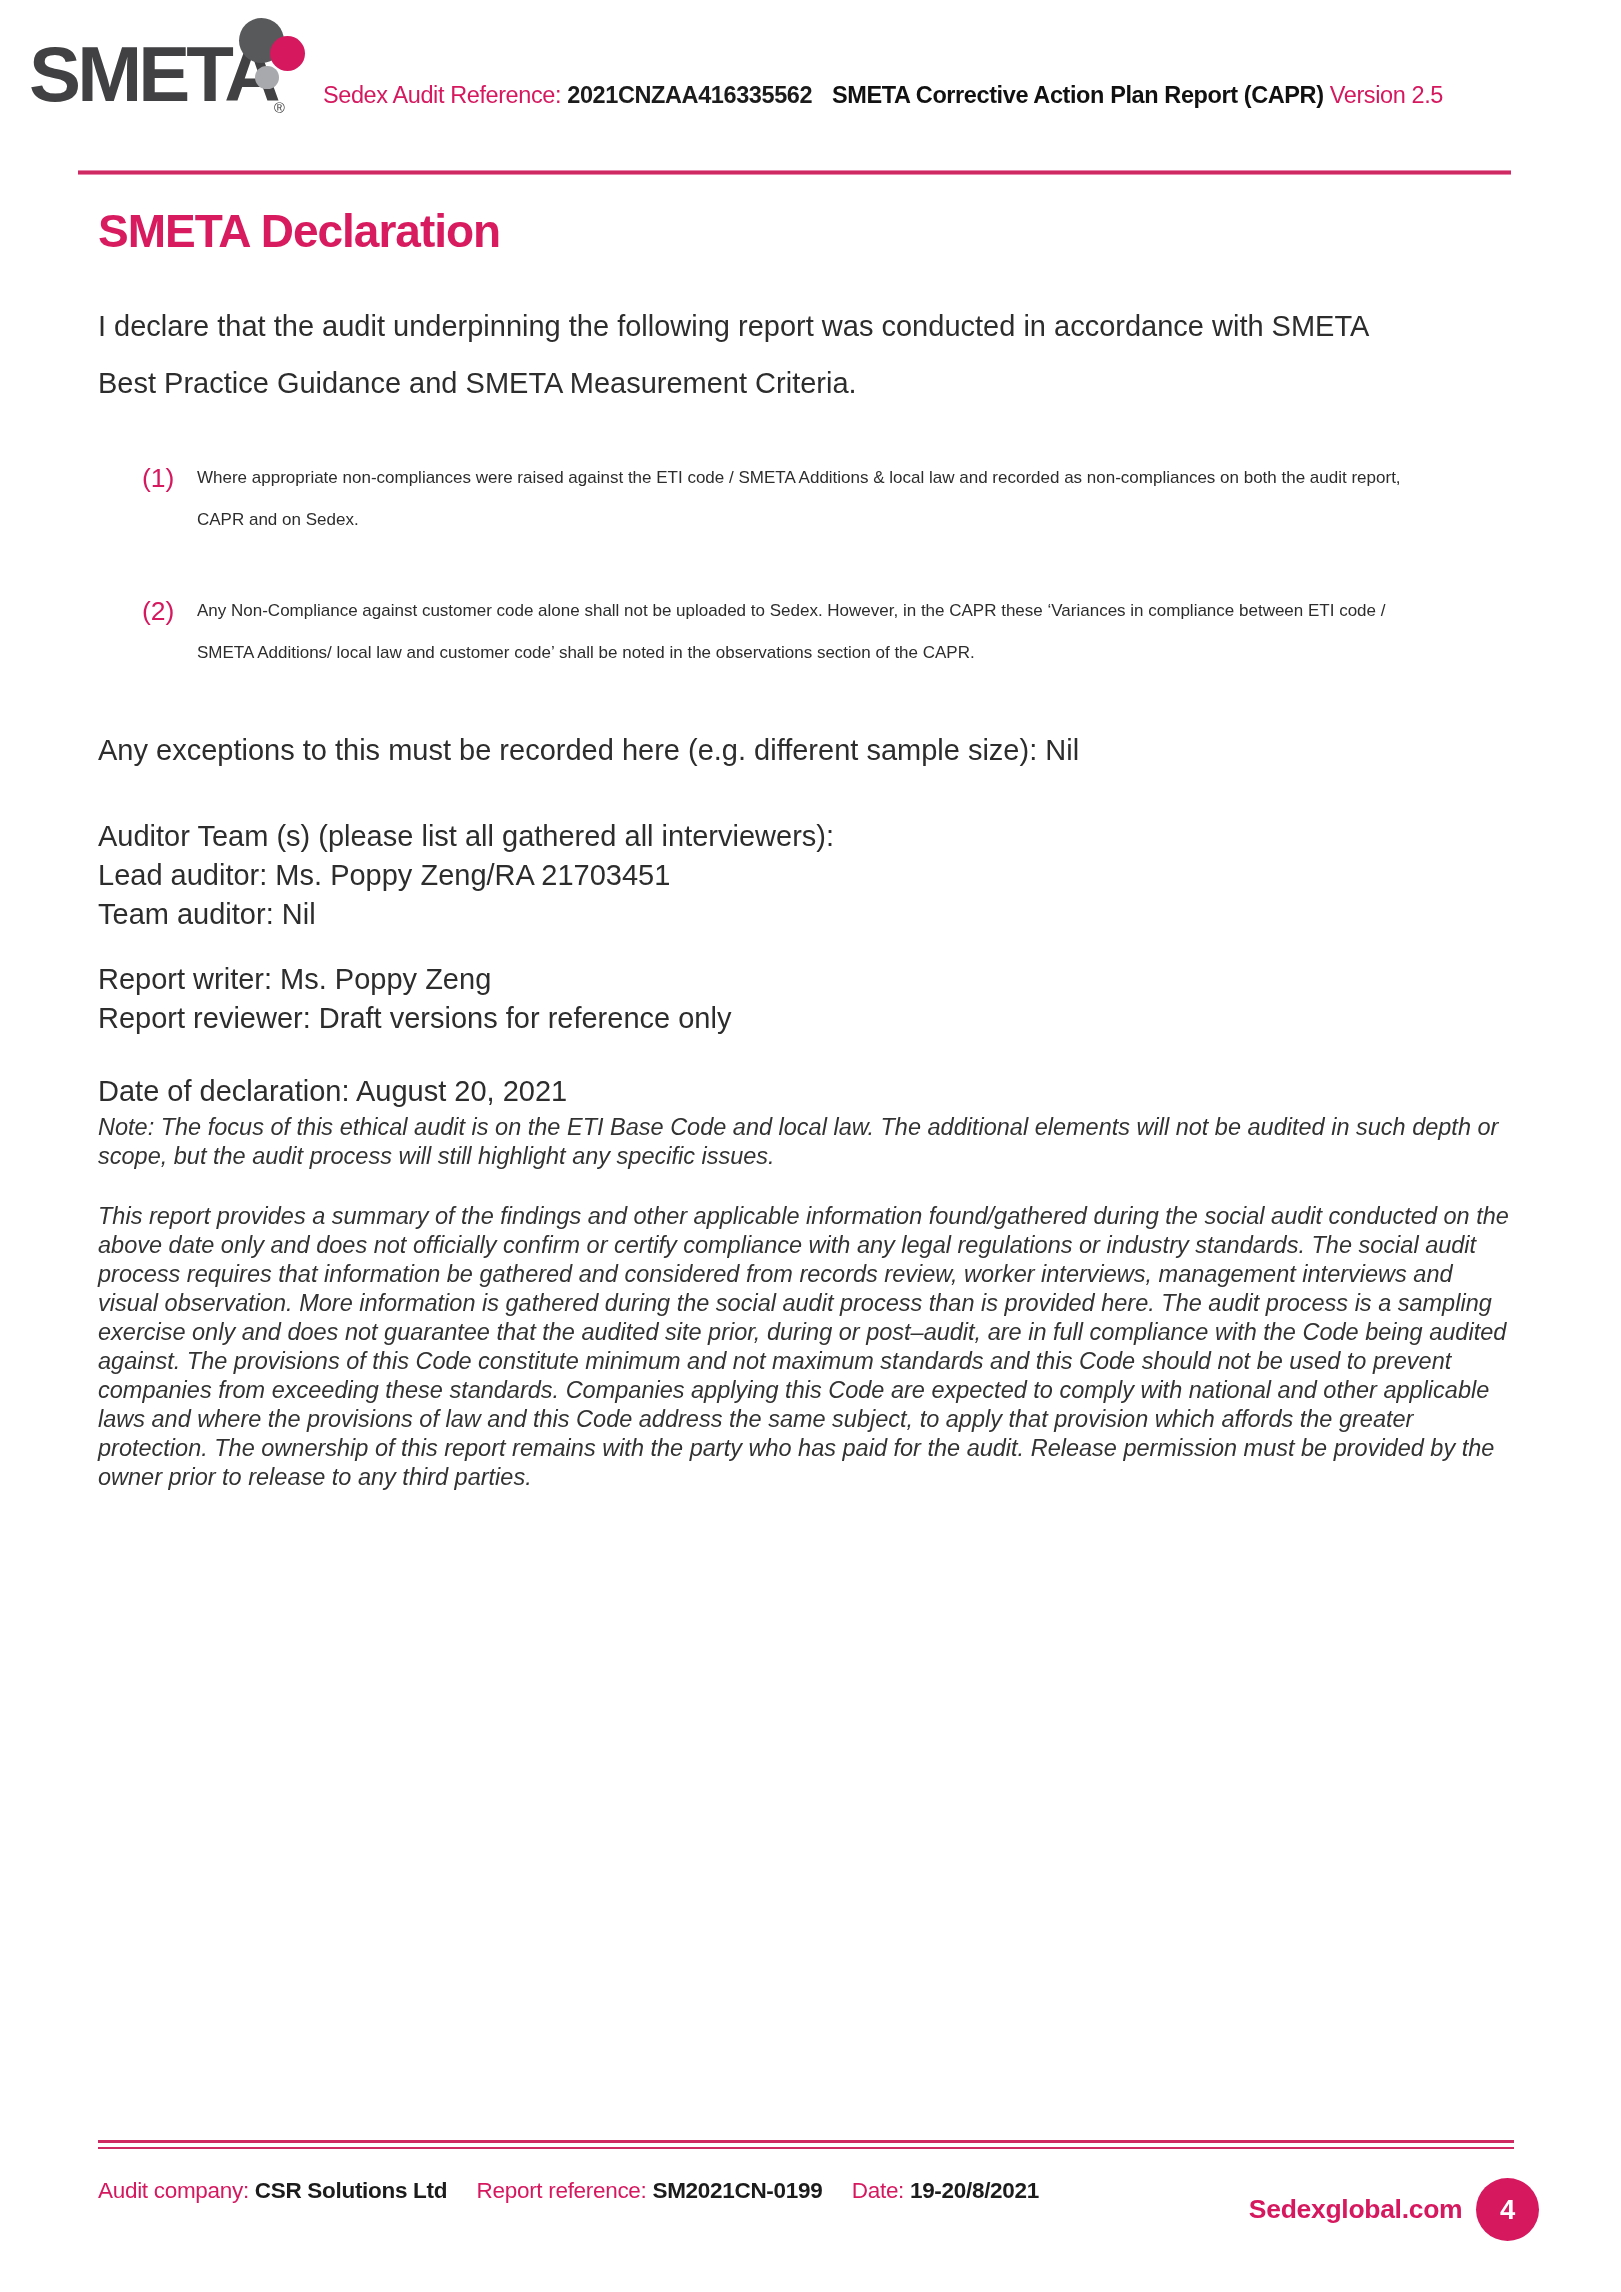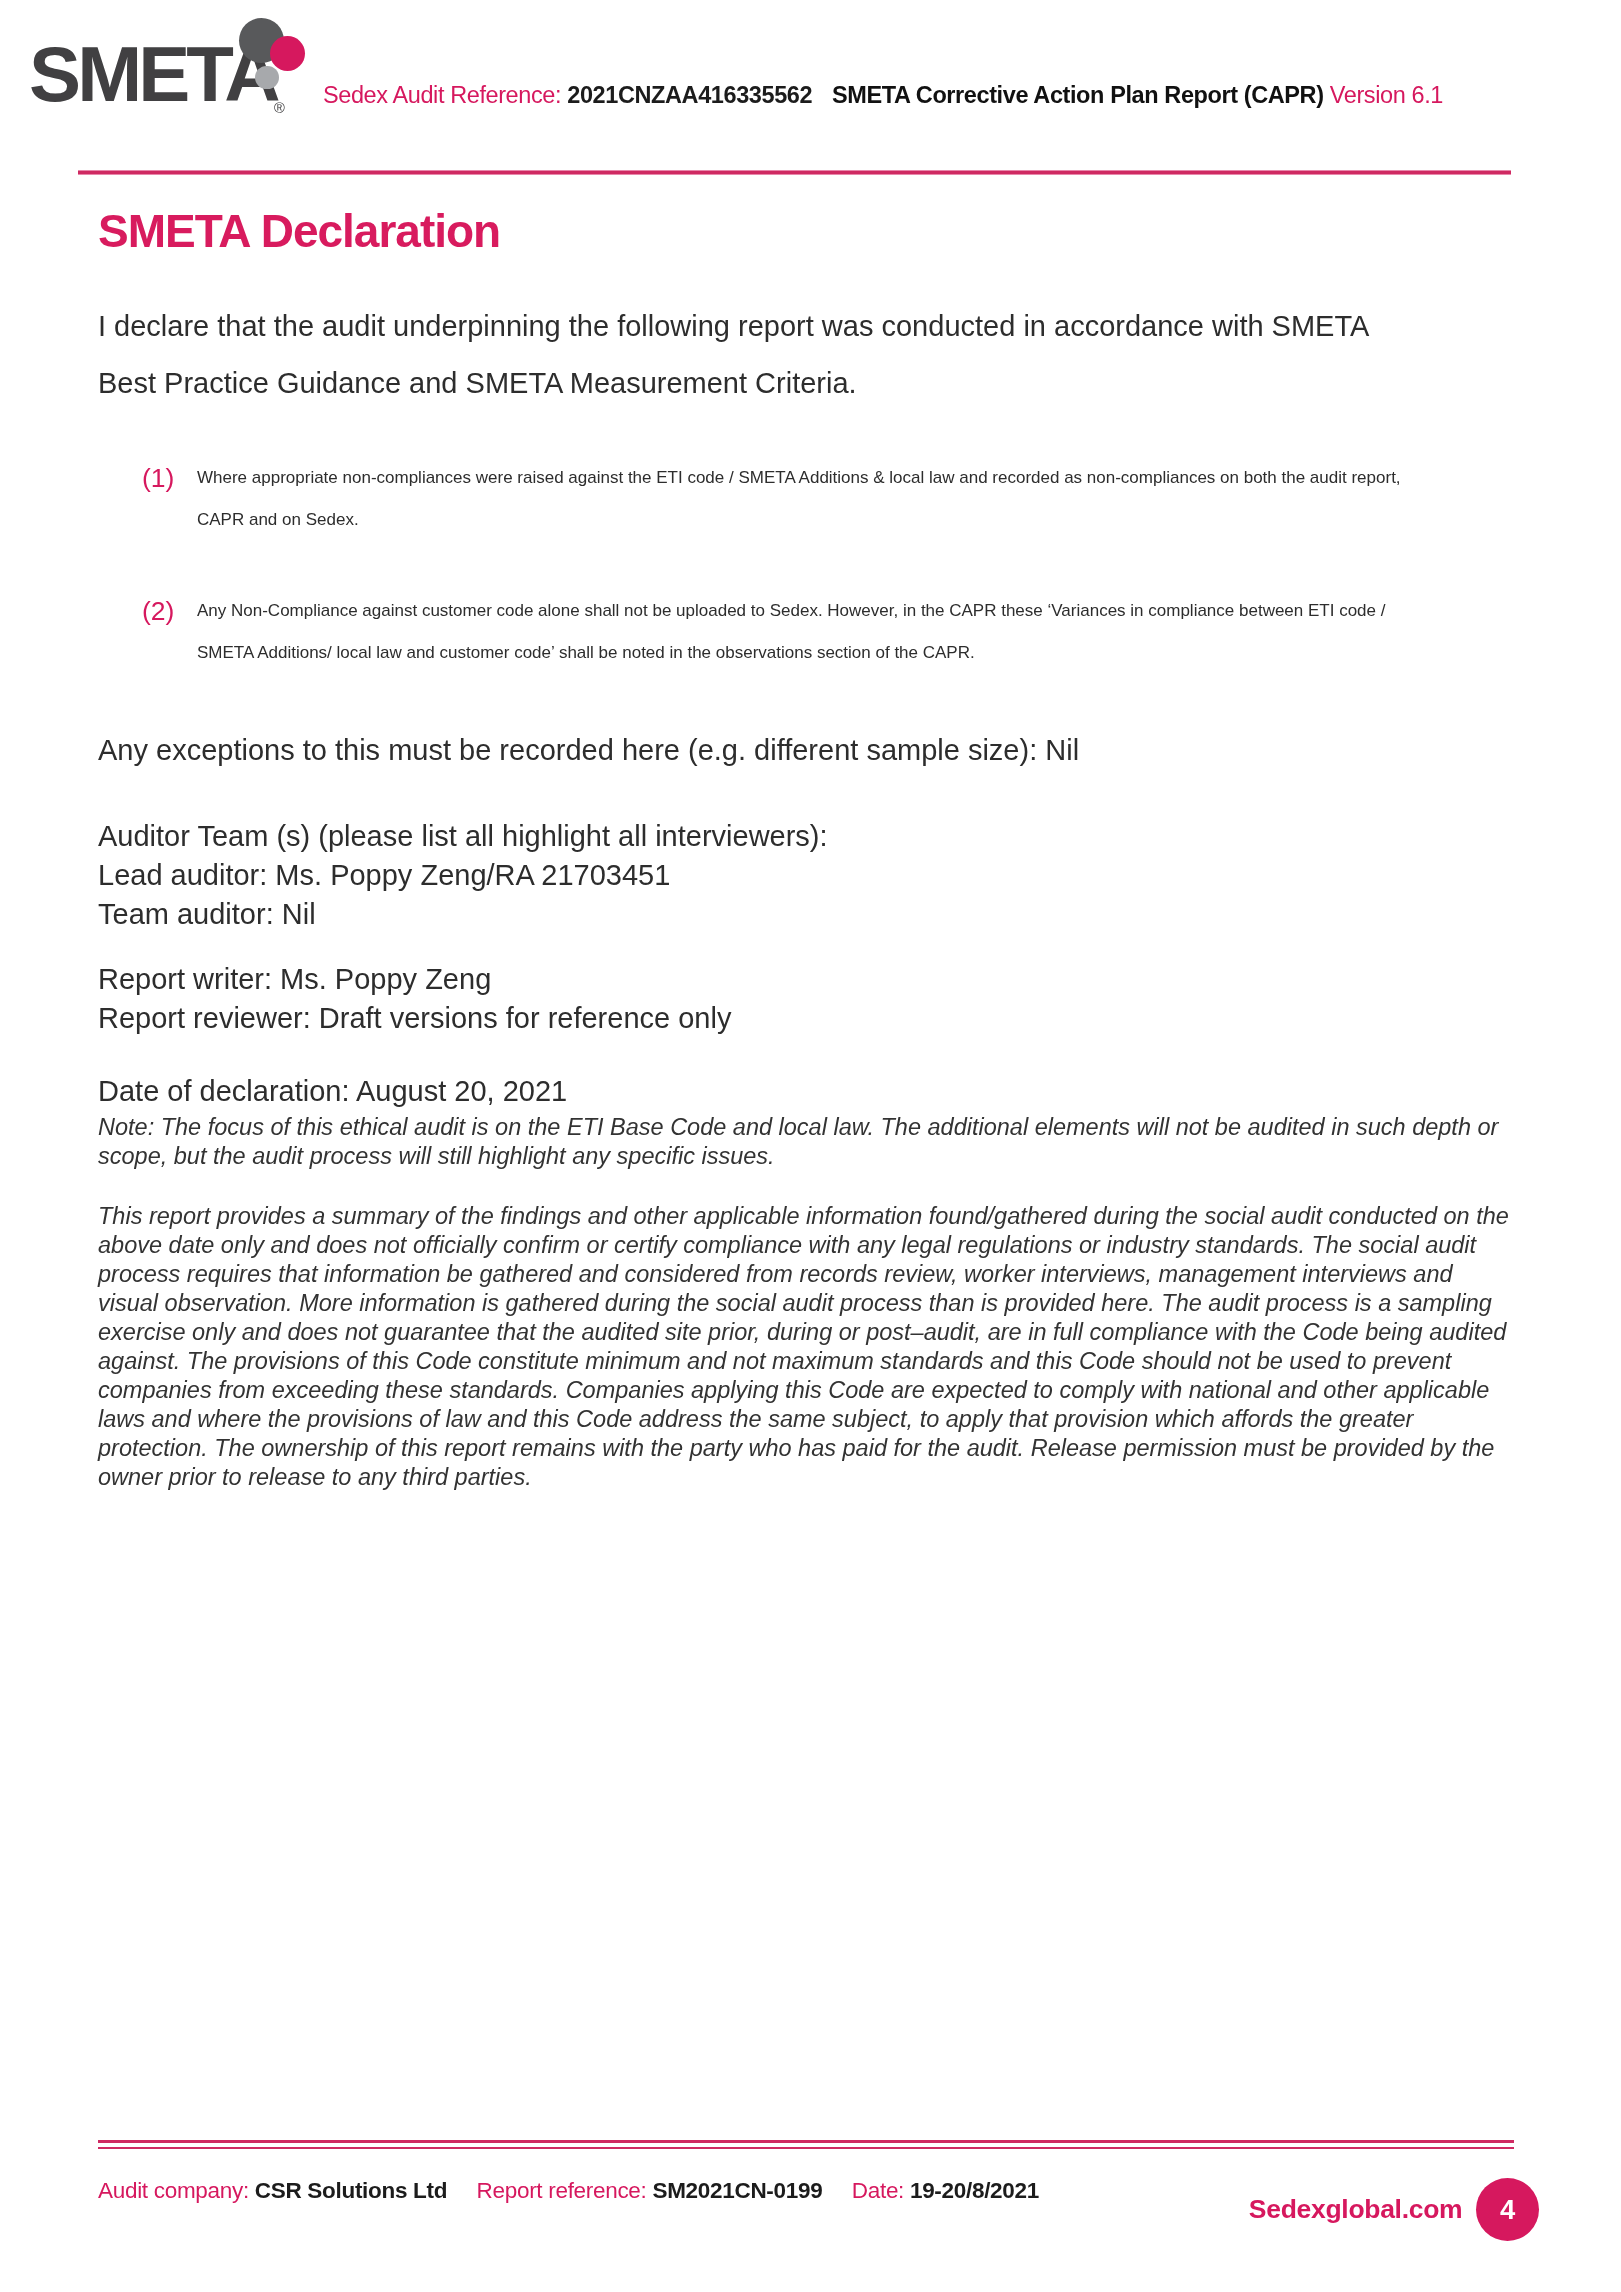"Version 6.1" span.pink { text: 6.1 -> 2.5 }
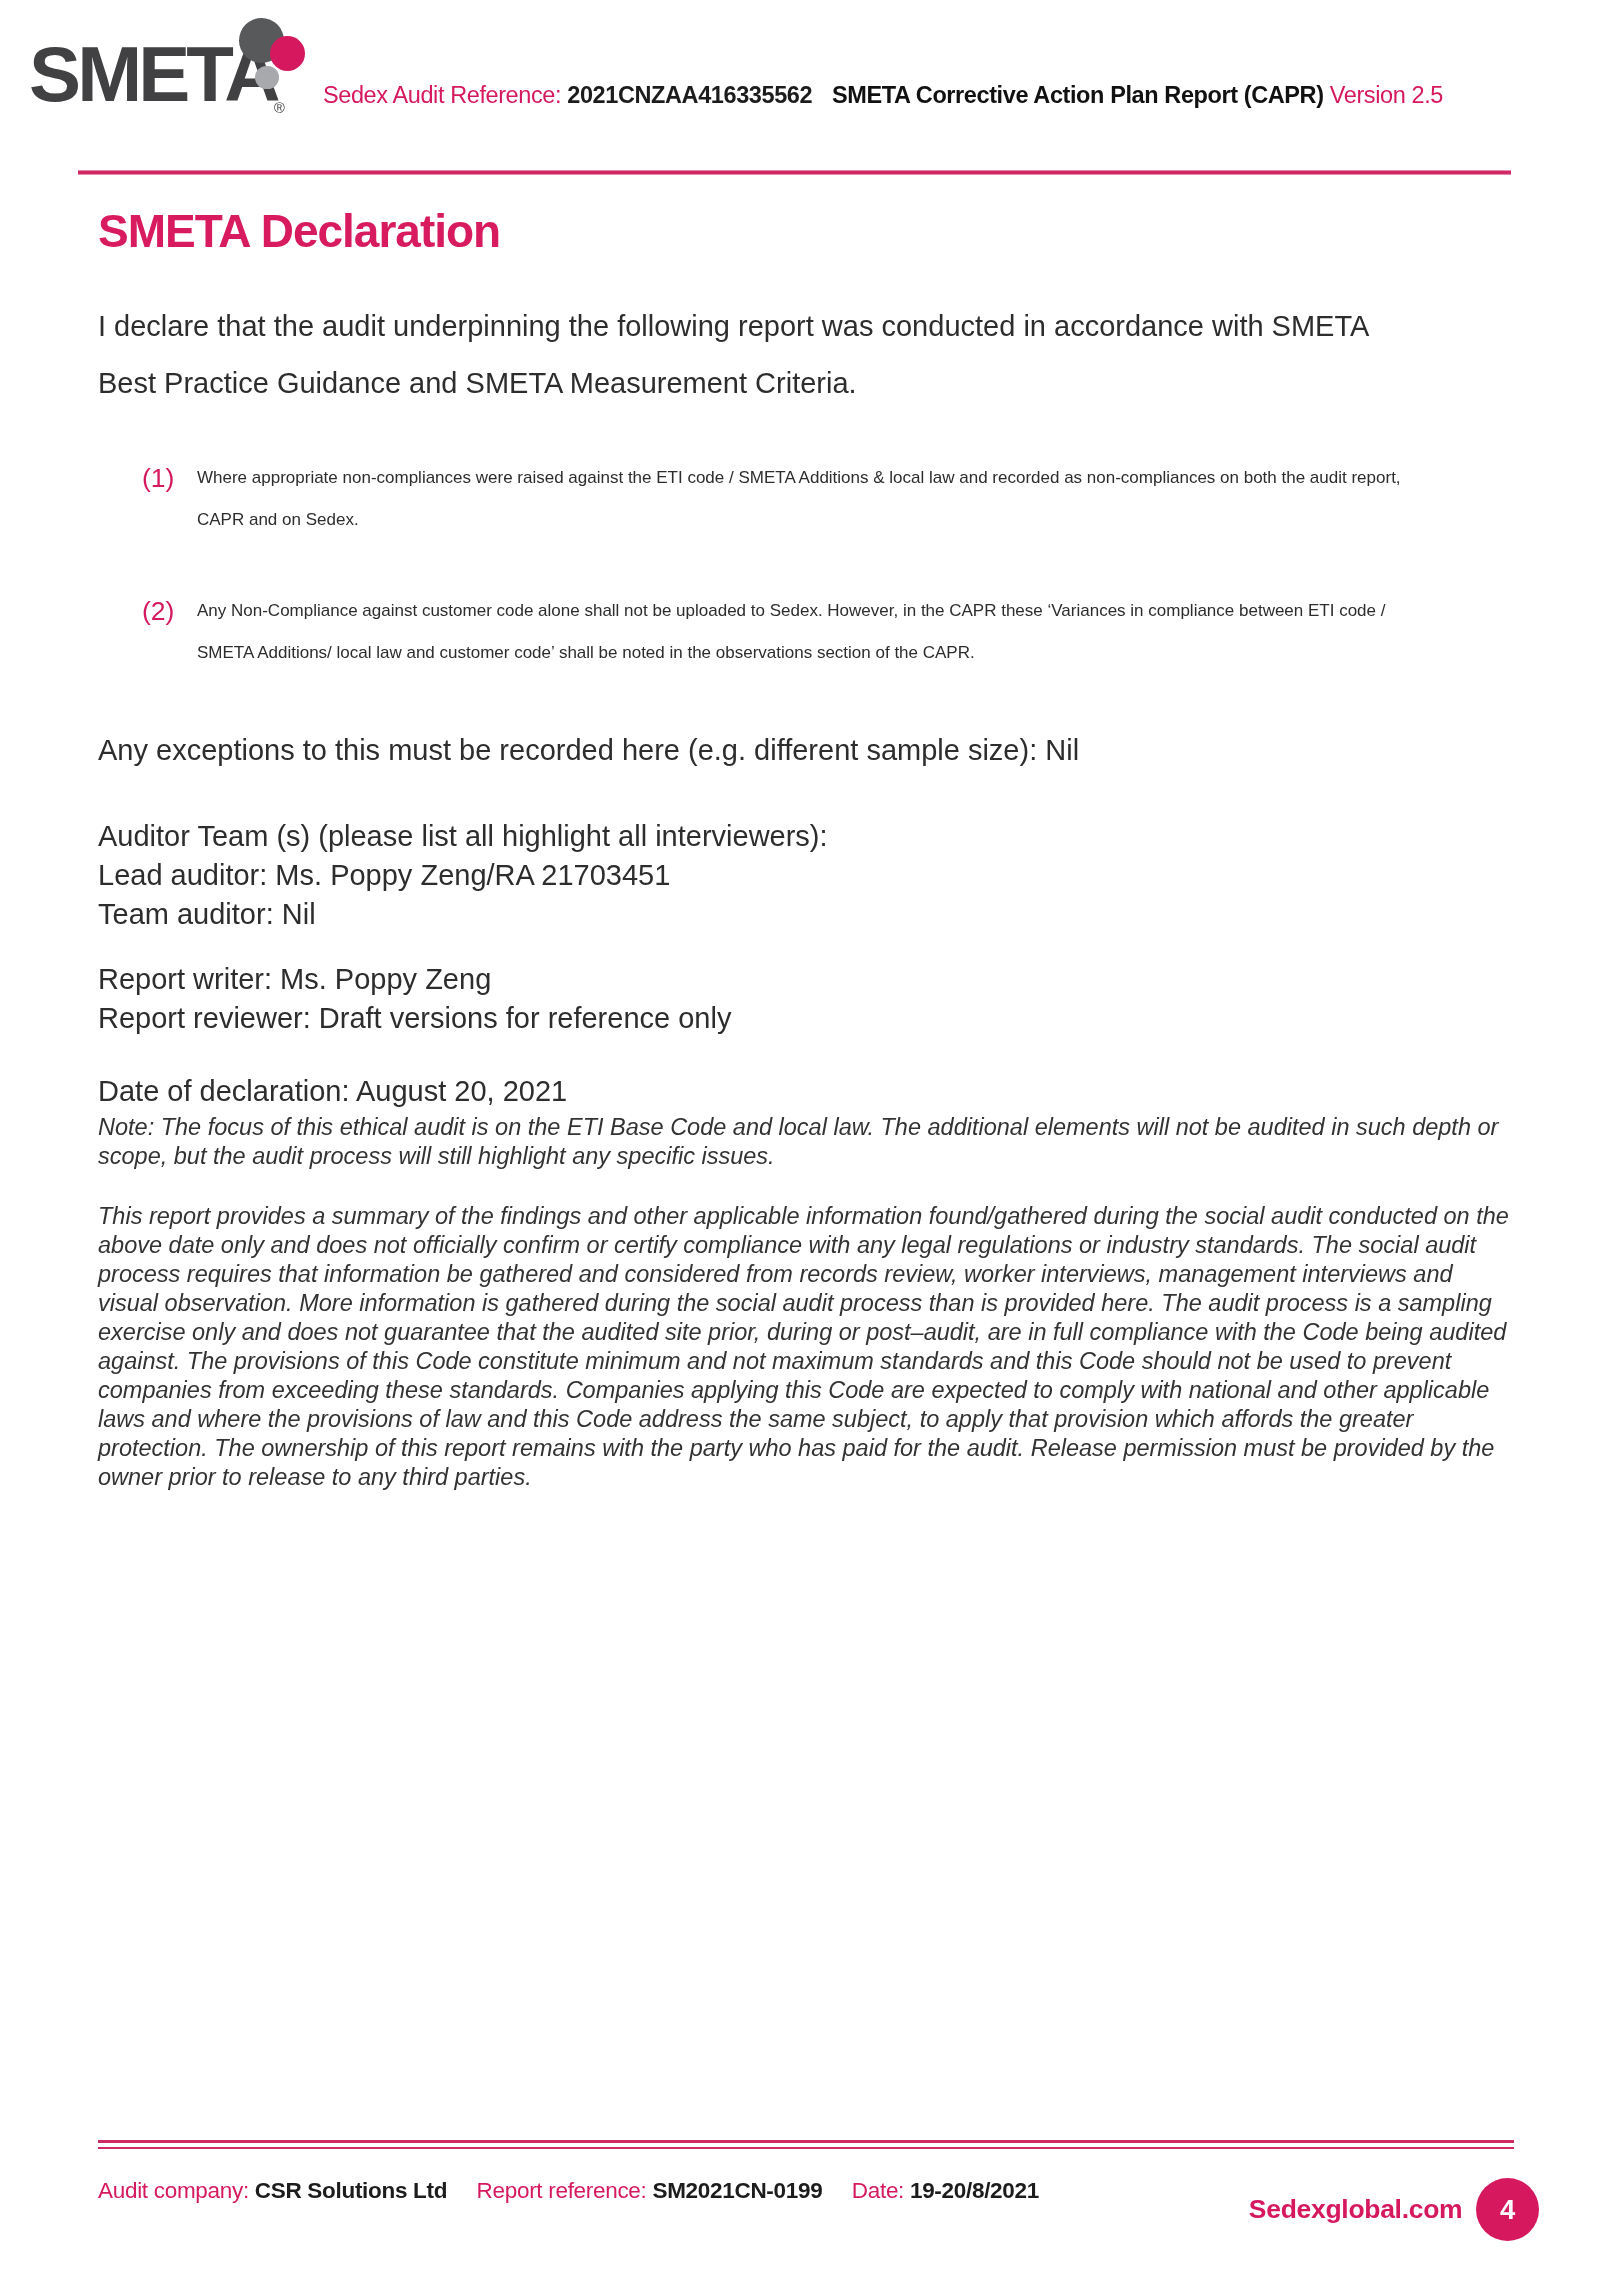"Auditor Team (s) (please list" div { text: highlight -> gathered }
